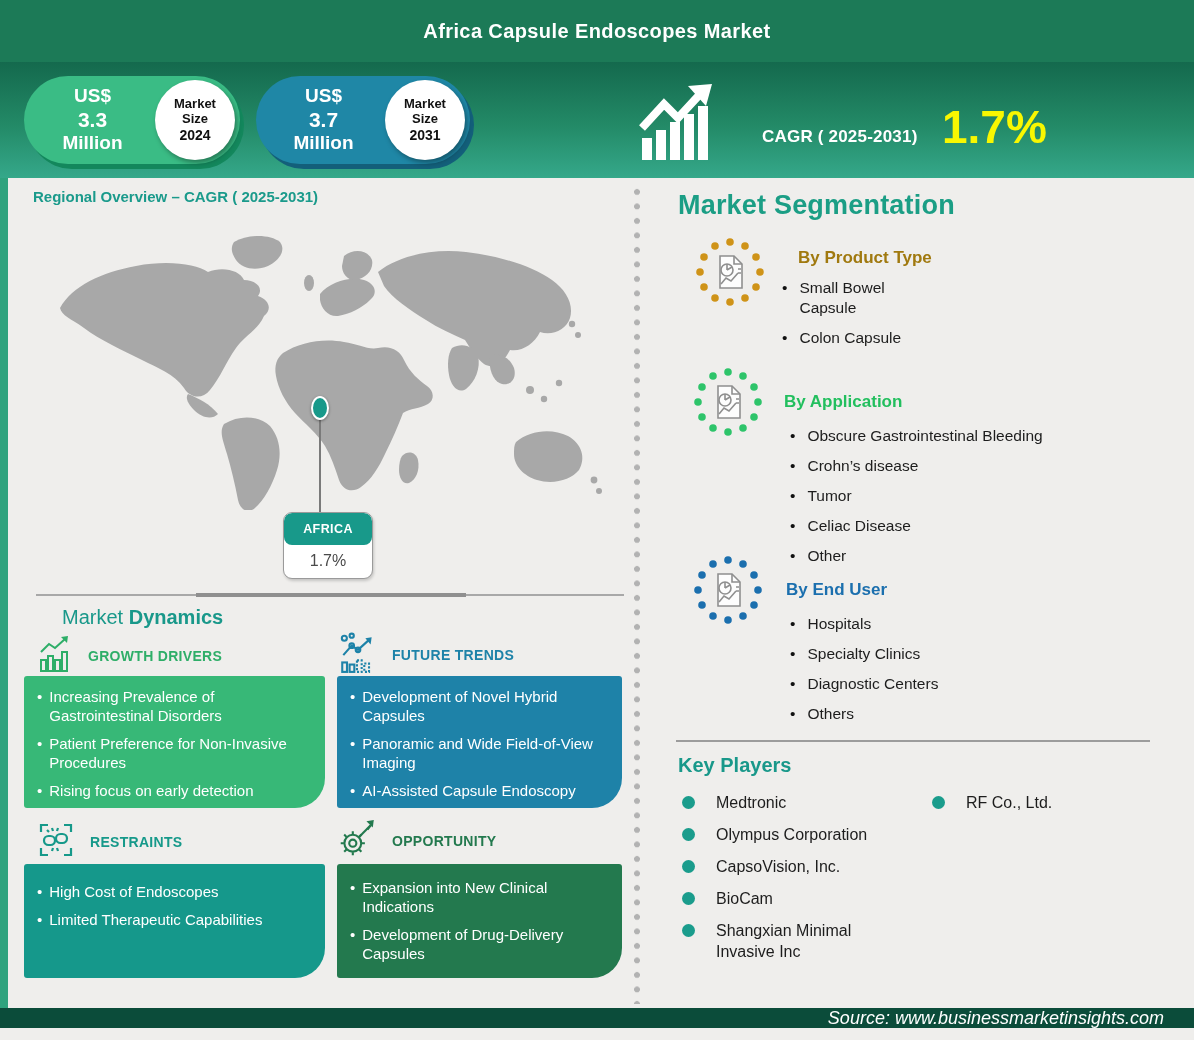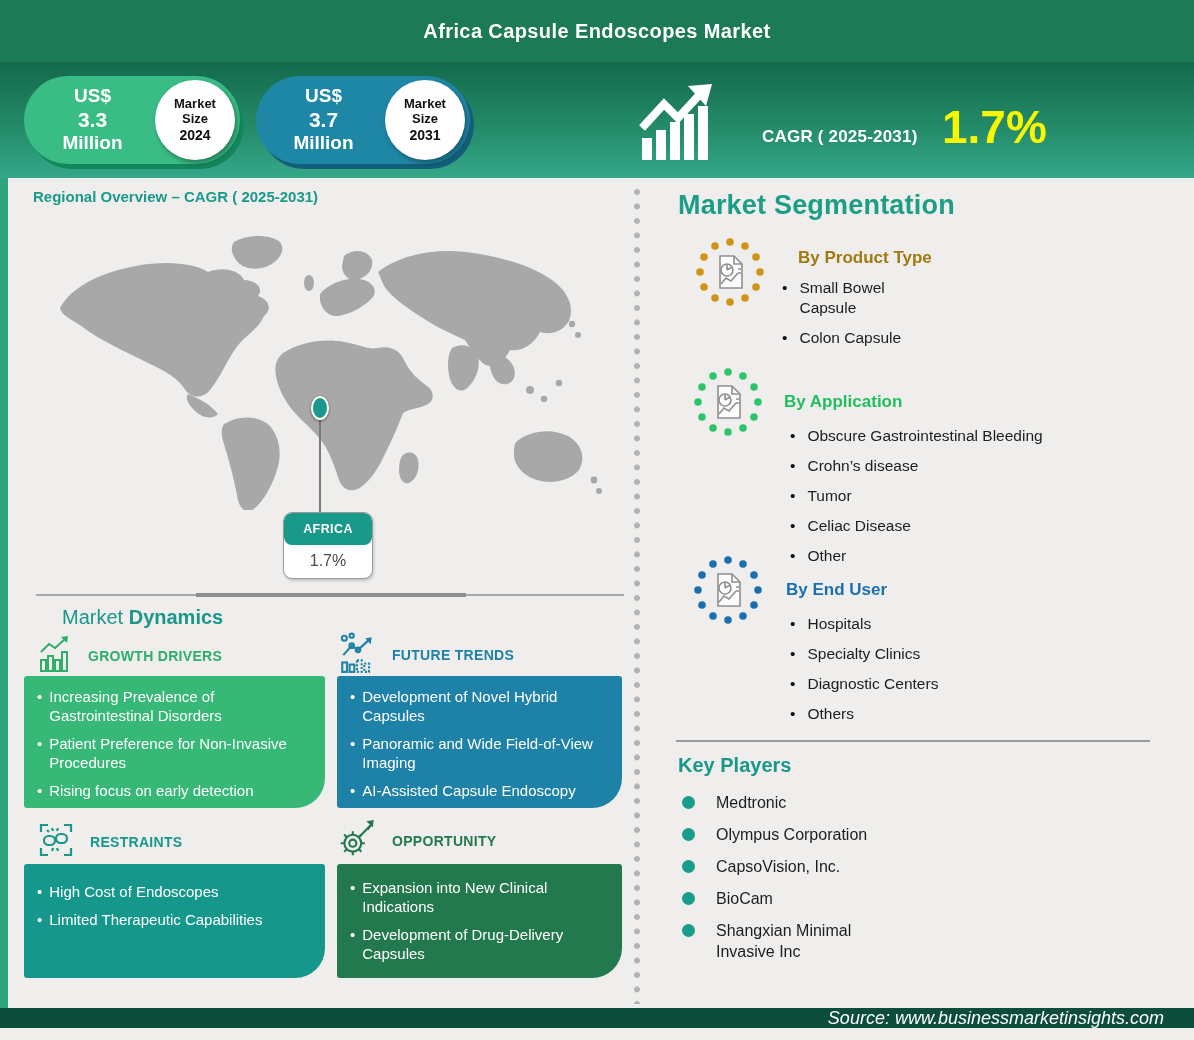"RF Co., Ltd." div.kp-row { html: none -> <div> <span></span> <span>RF Co., Ltd.</span> </div> }
